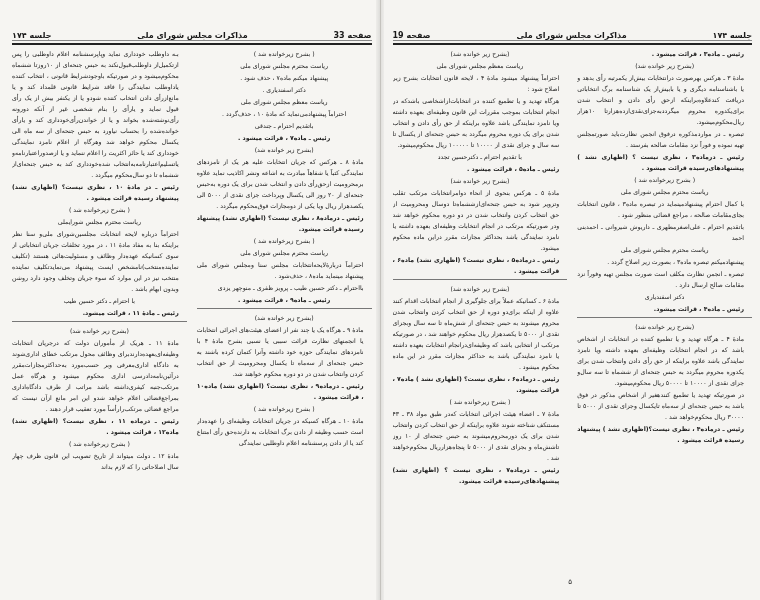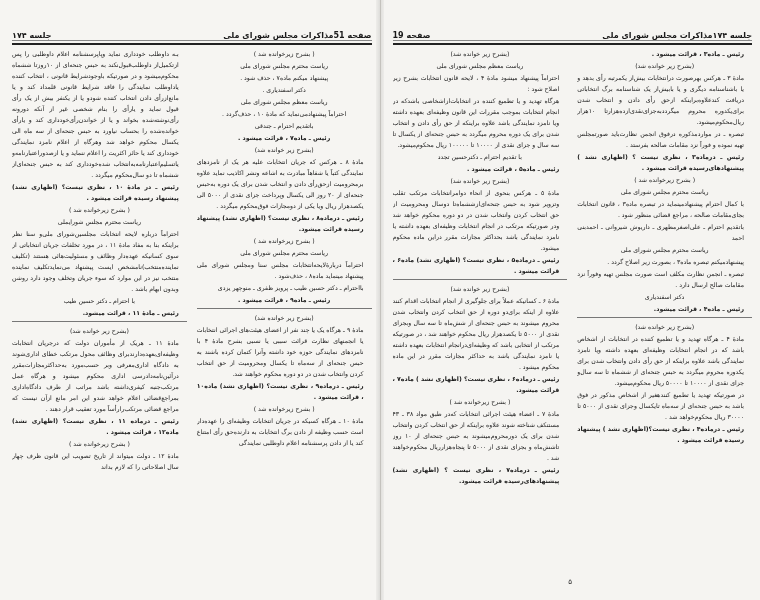"مذاکرات مجلس شورای ملی" .header .title { text-align: right -> center }
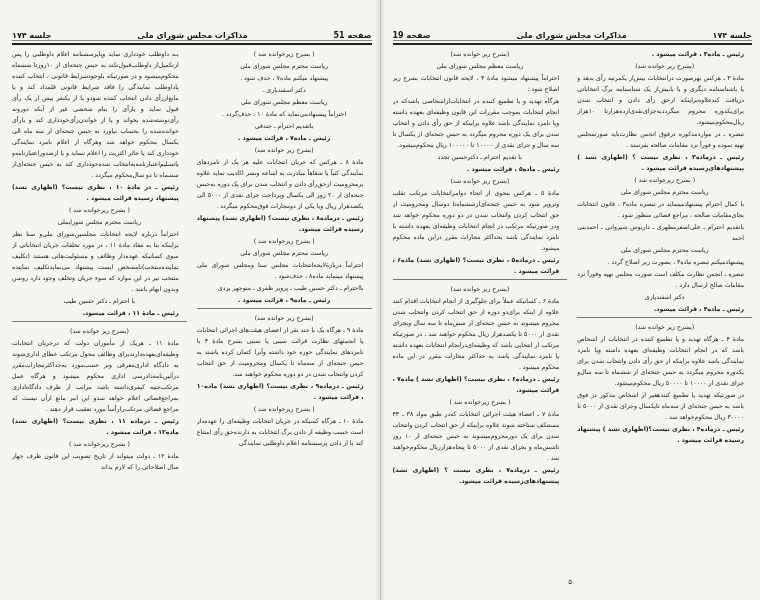"صفحه 51" span { text: 51 -> 33 }
